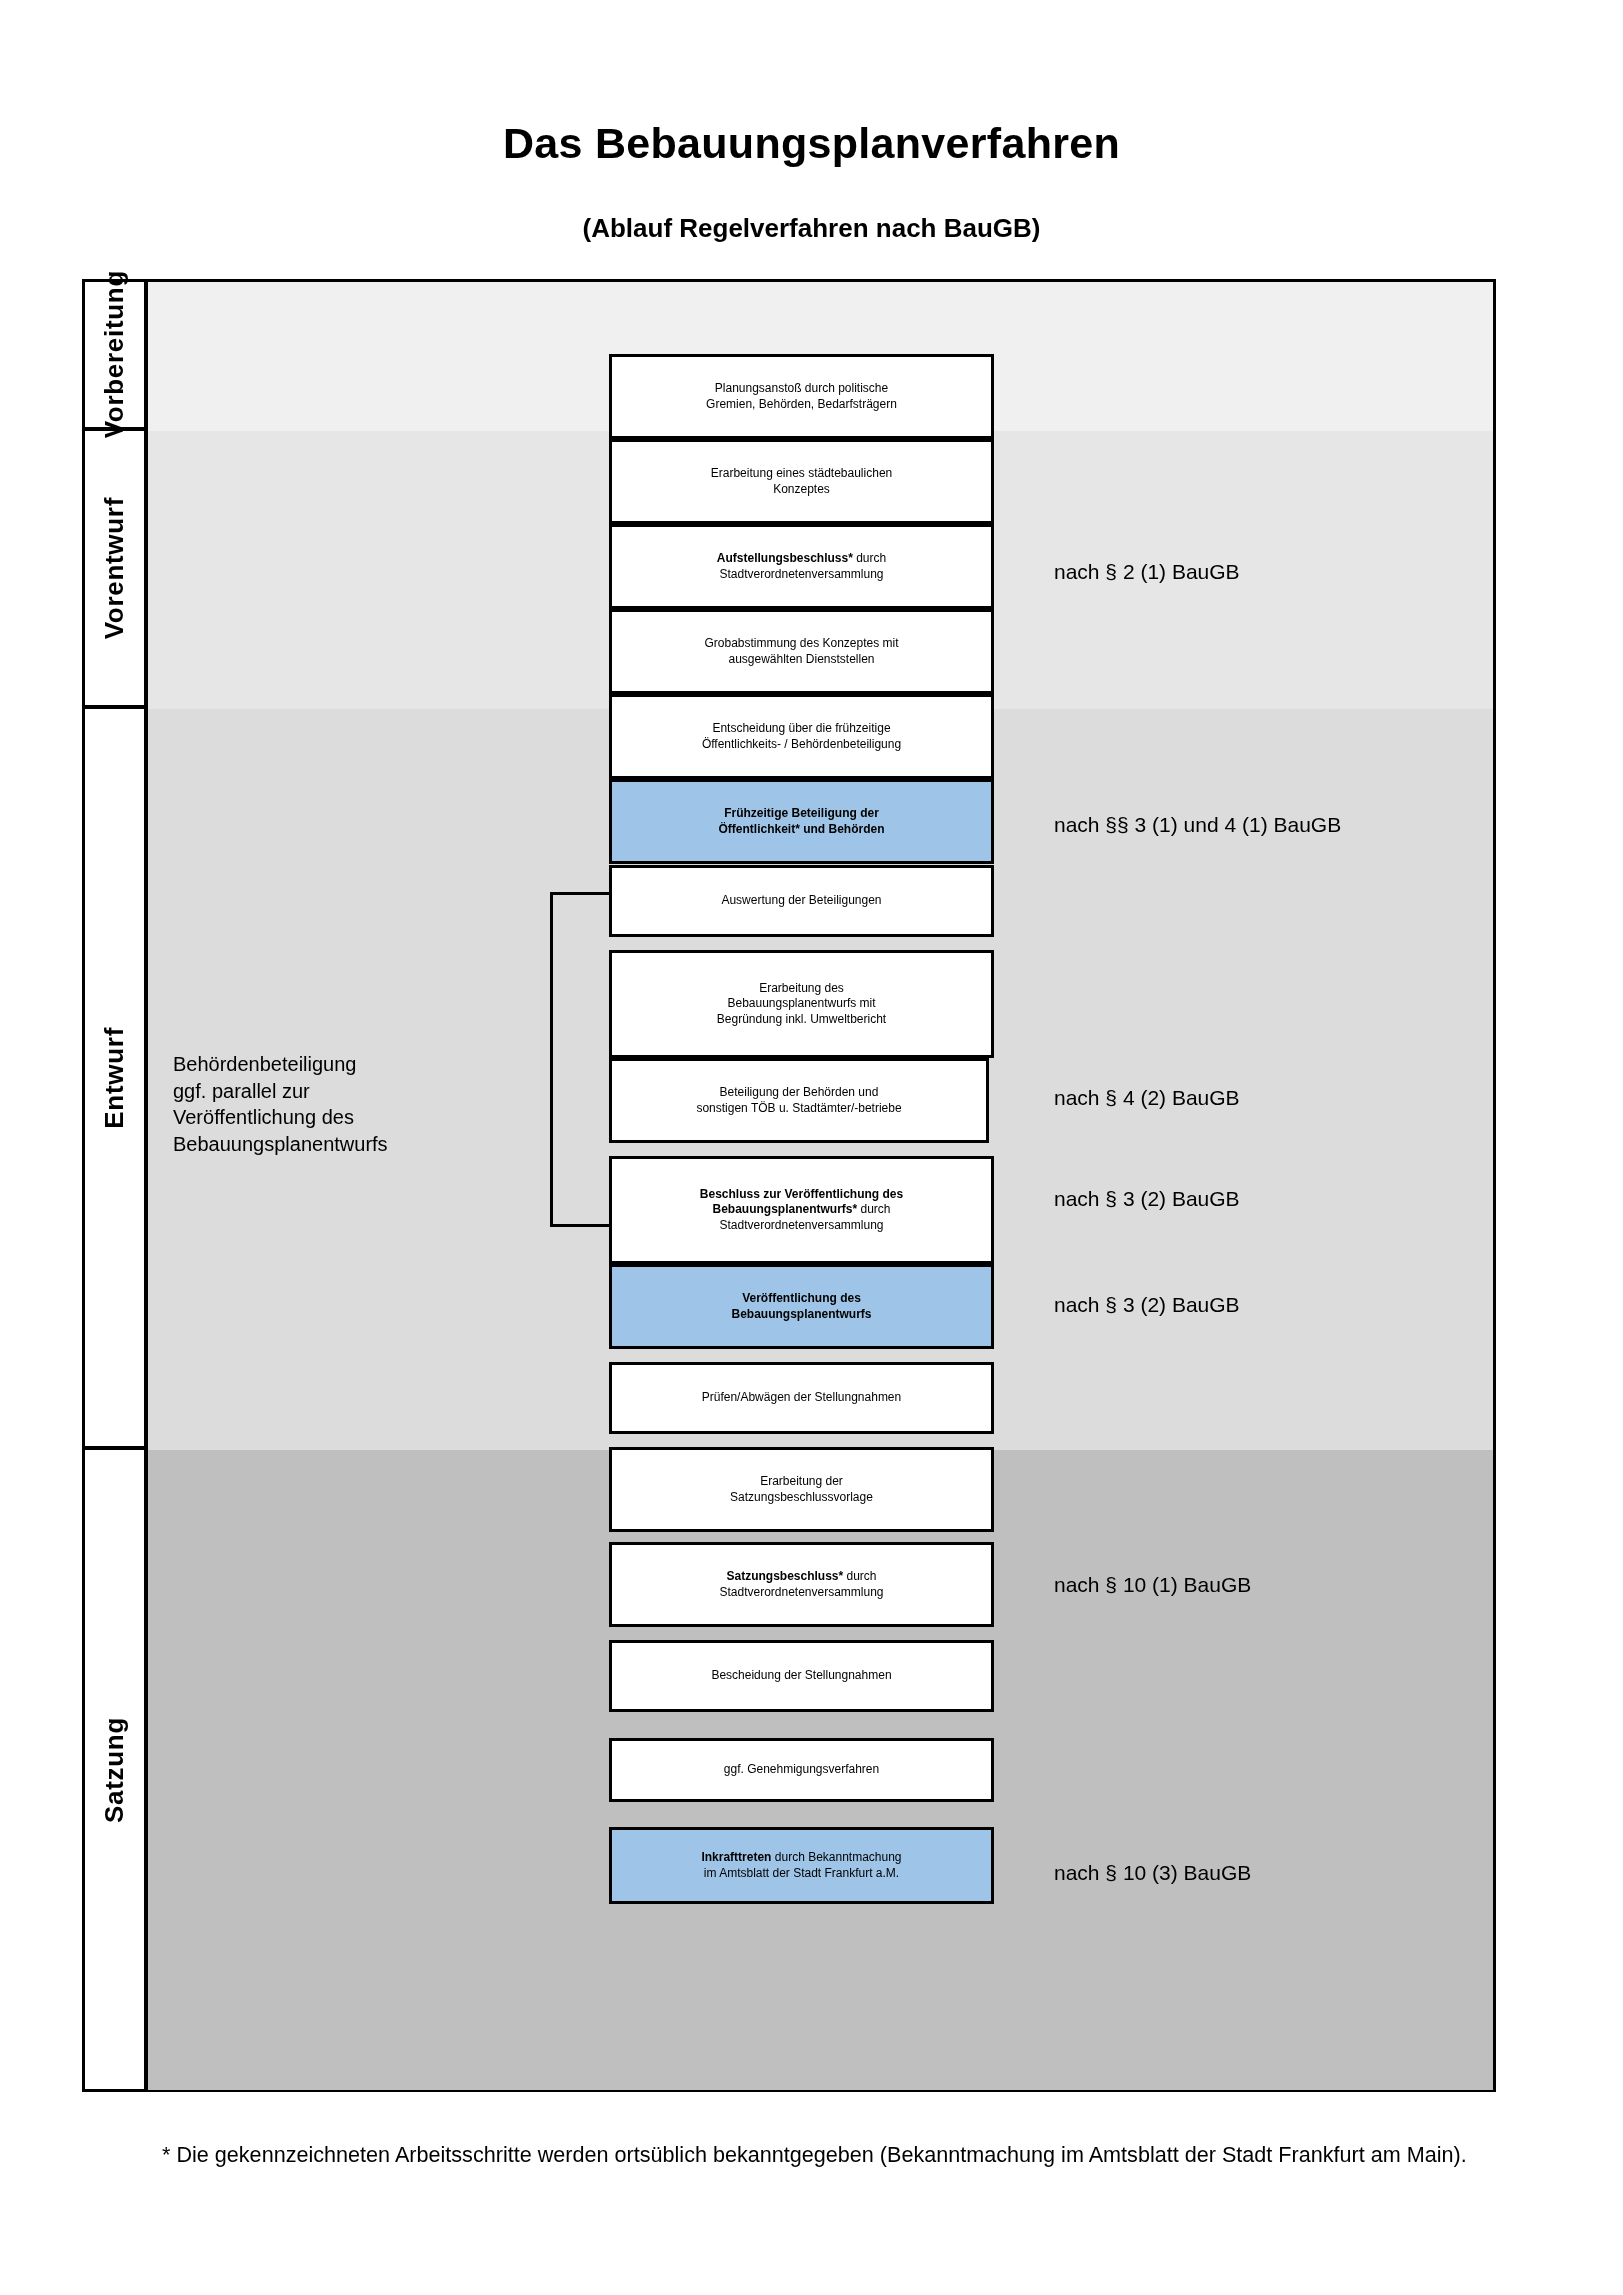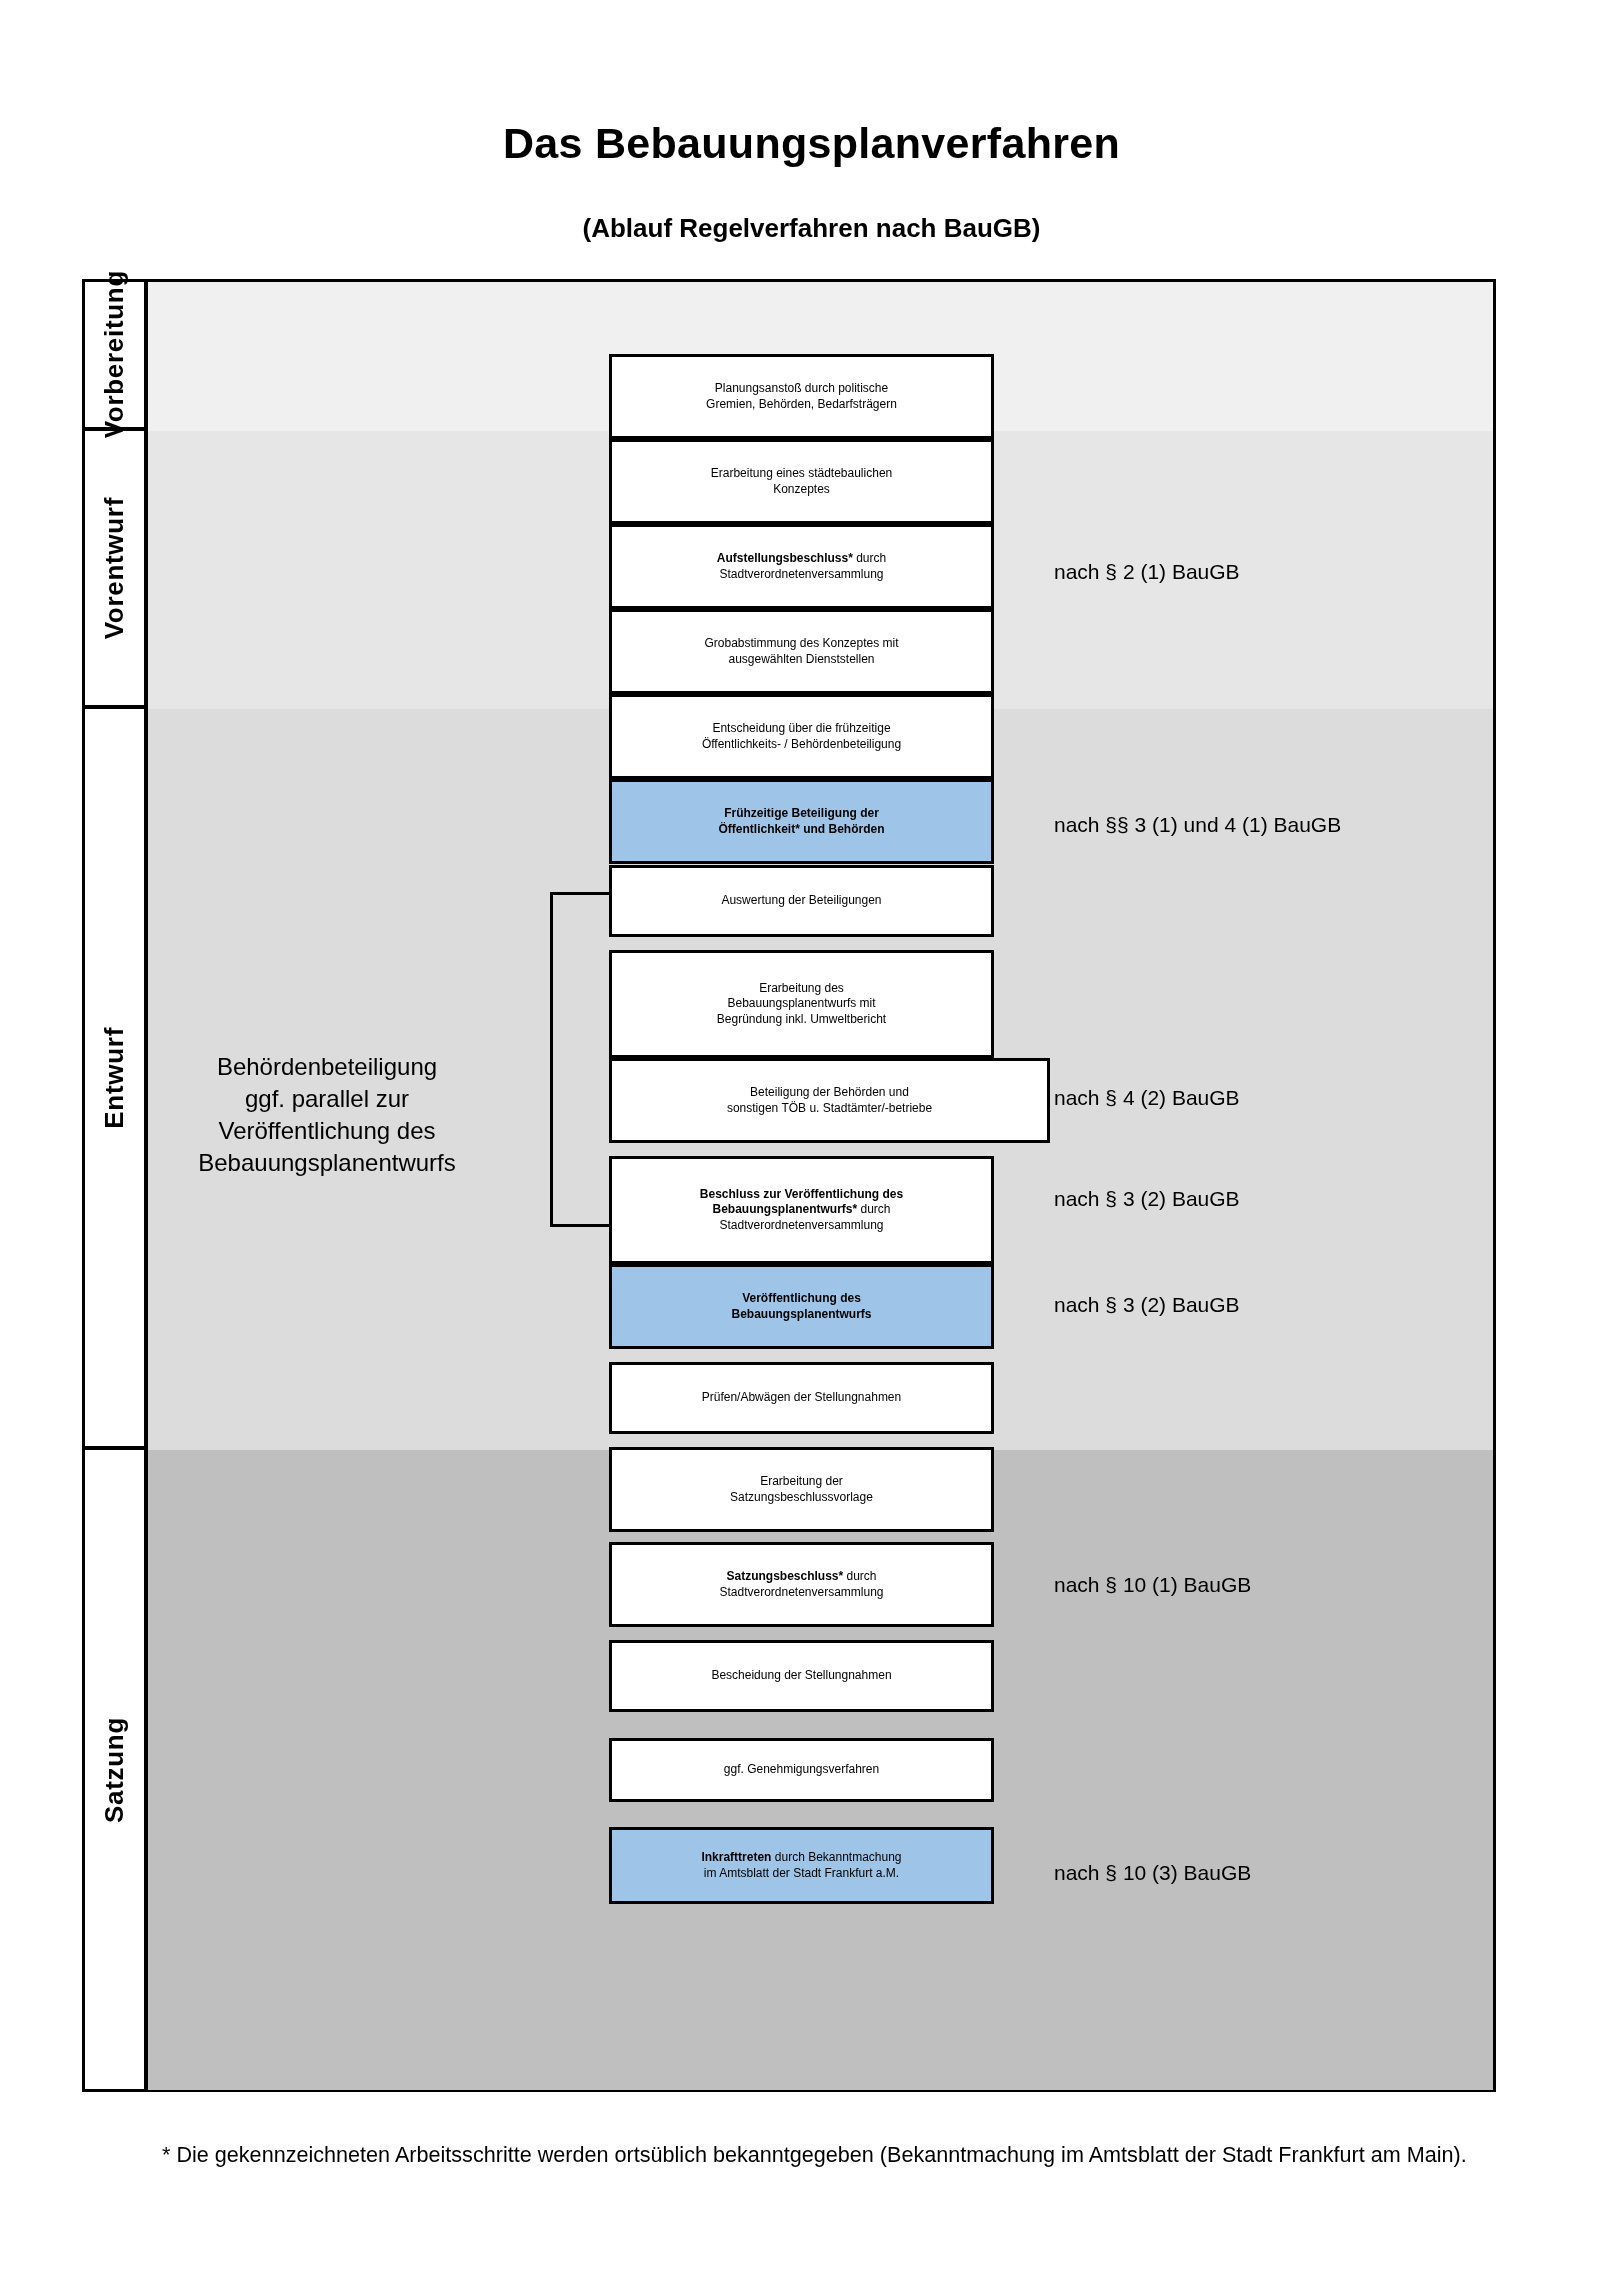"Behördenbeteiligung" .sidenote { font-size: 24px -> 20px; text-align: center -> none }
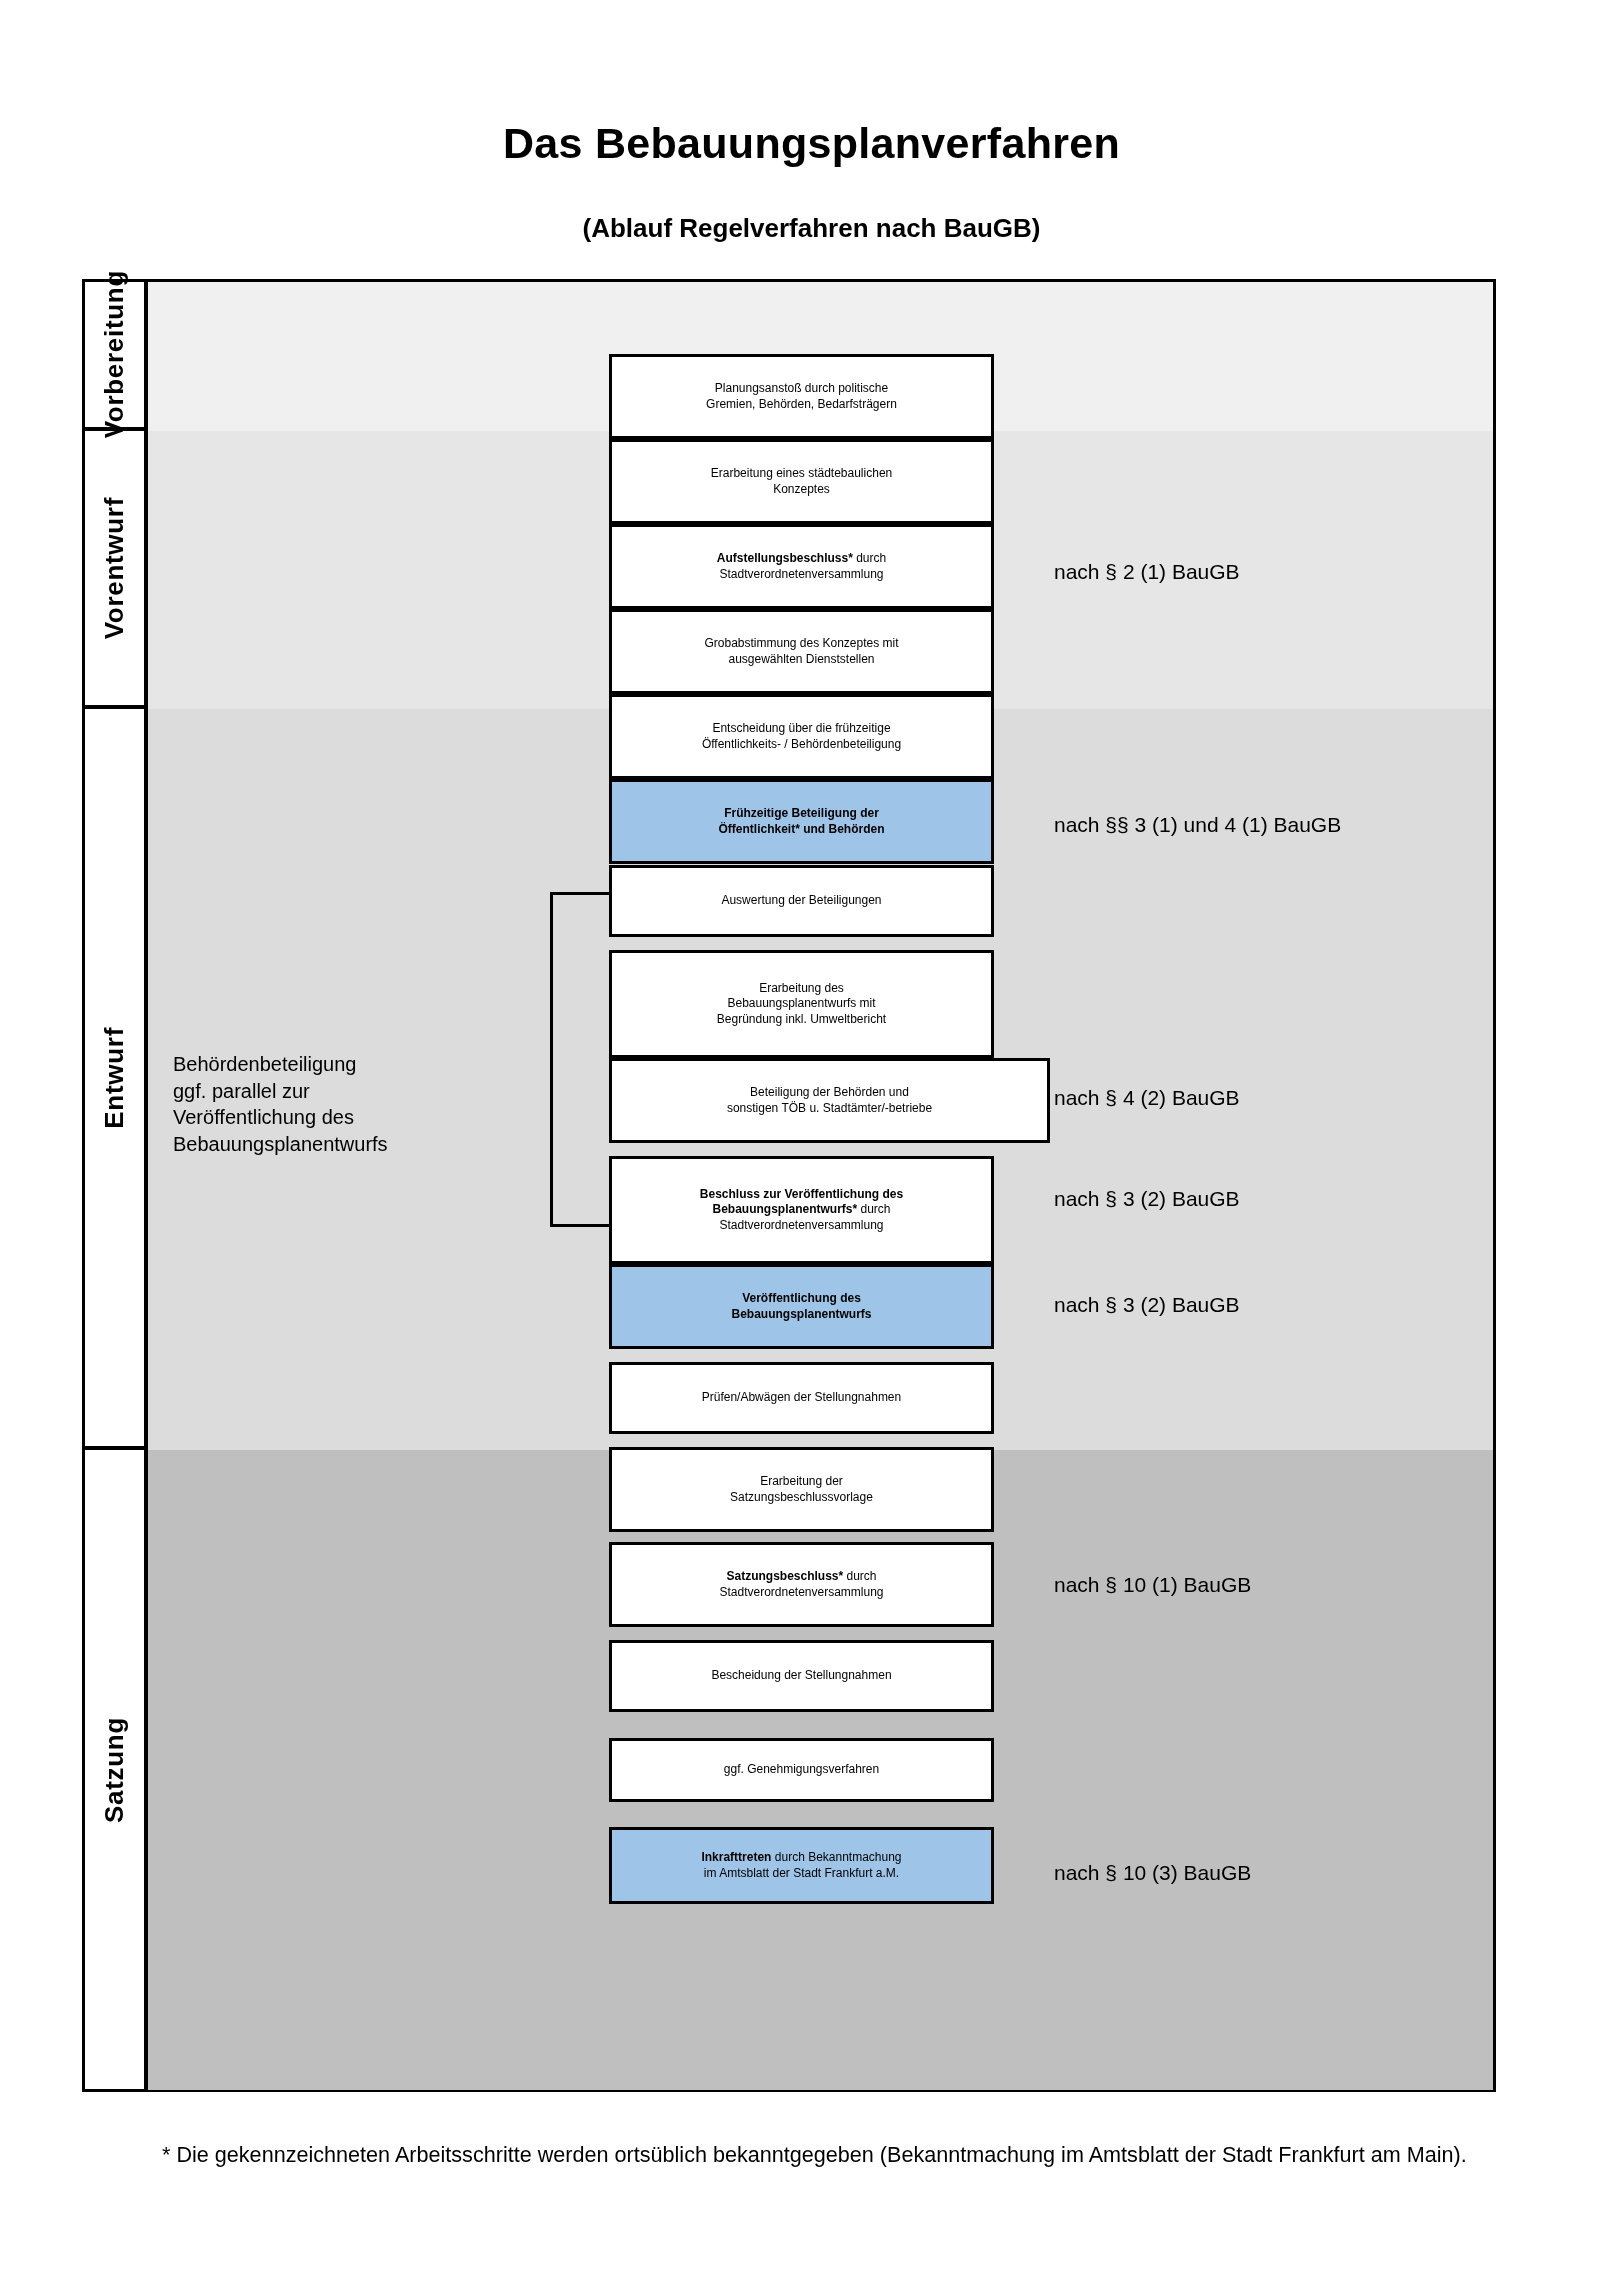"Beteiligung der Behörden und" div.box { width: 441px -> 380px }
